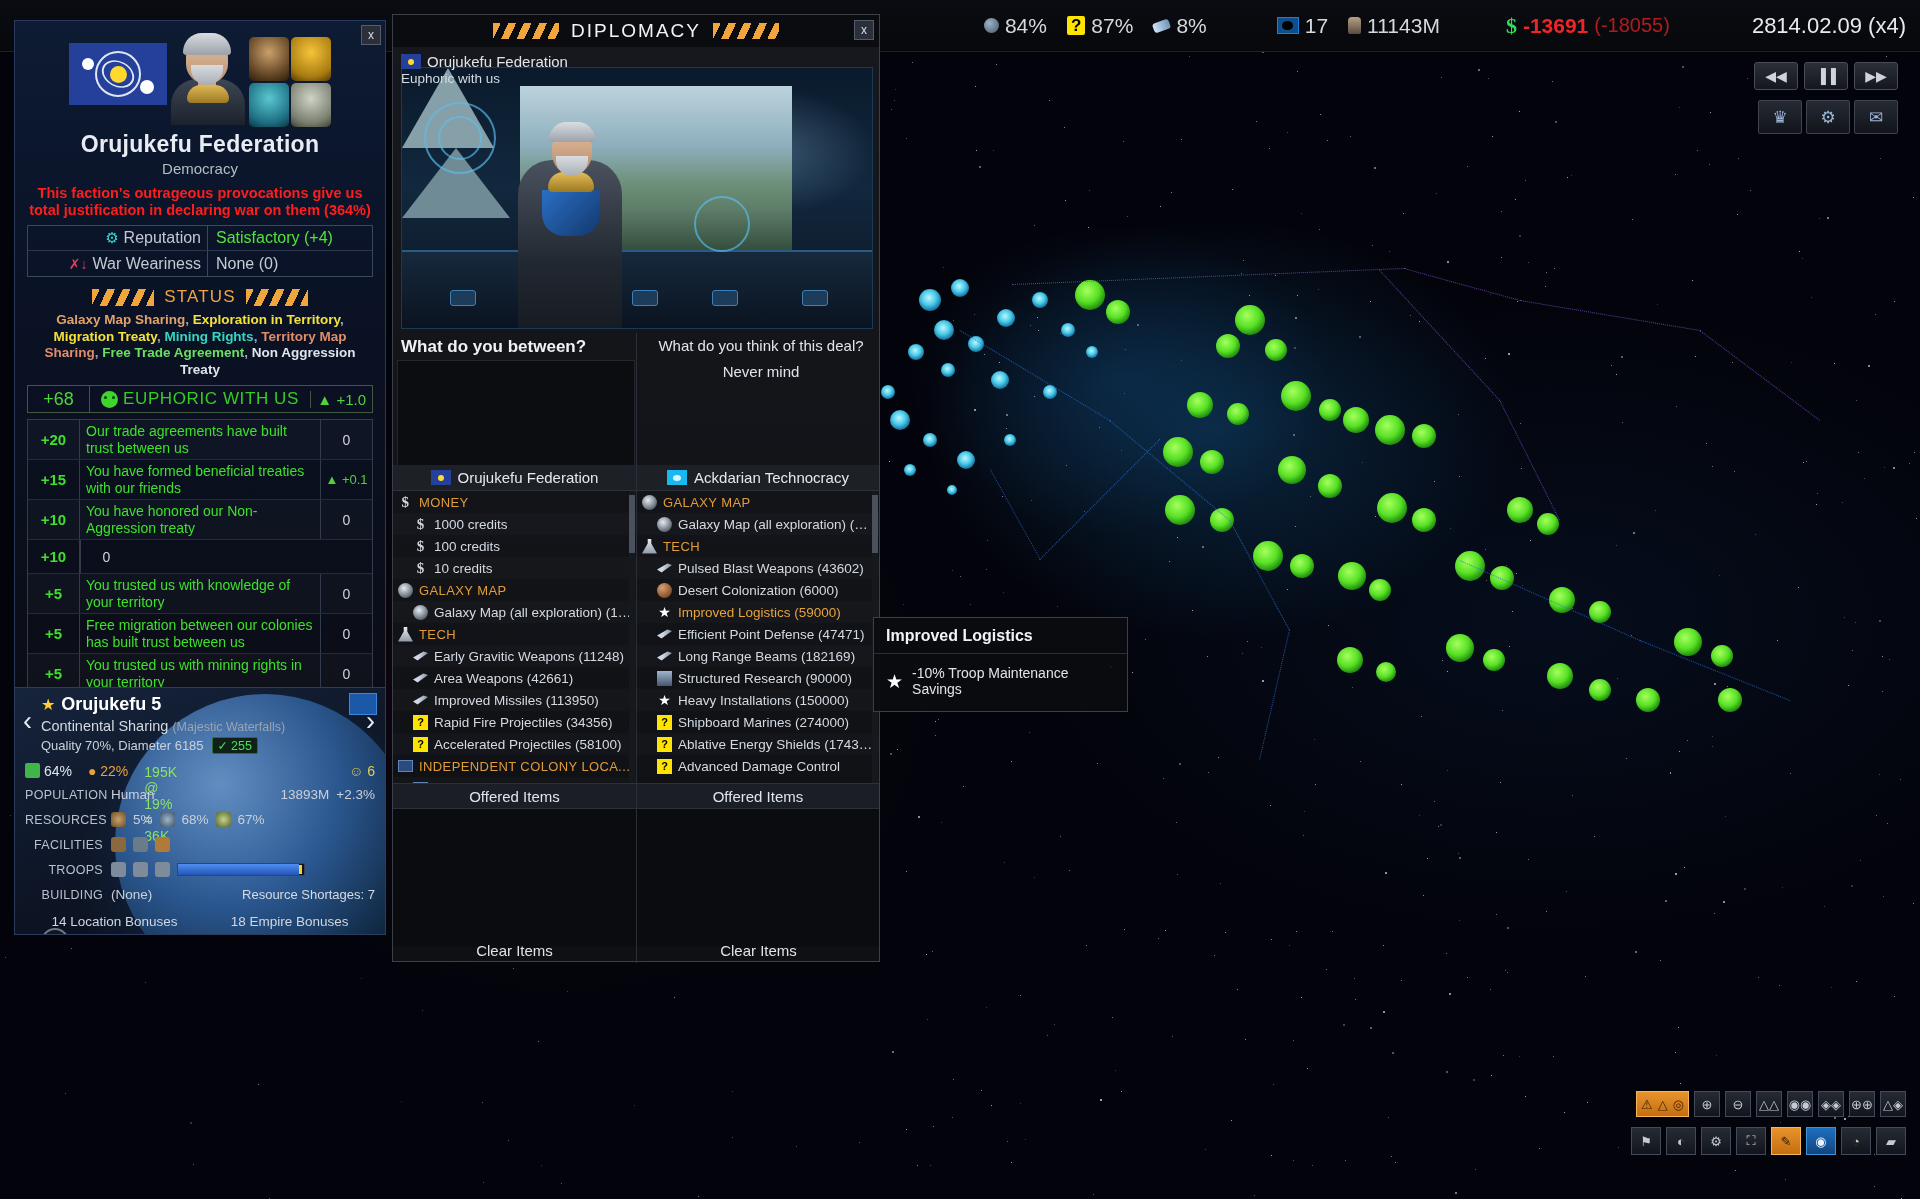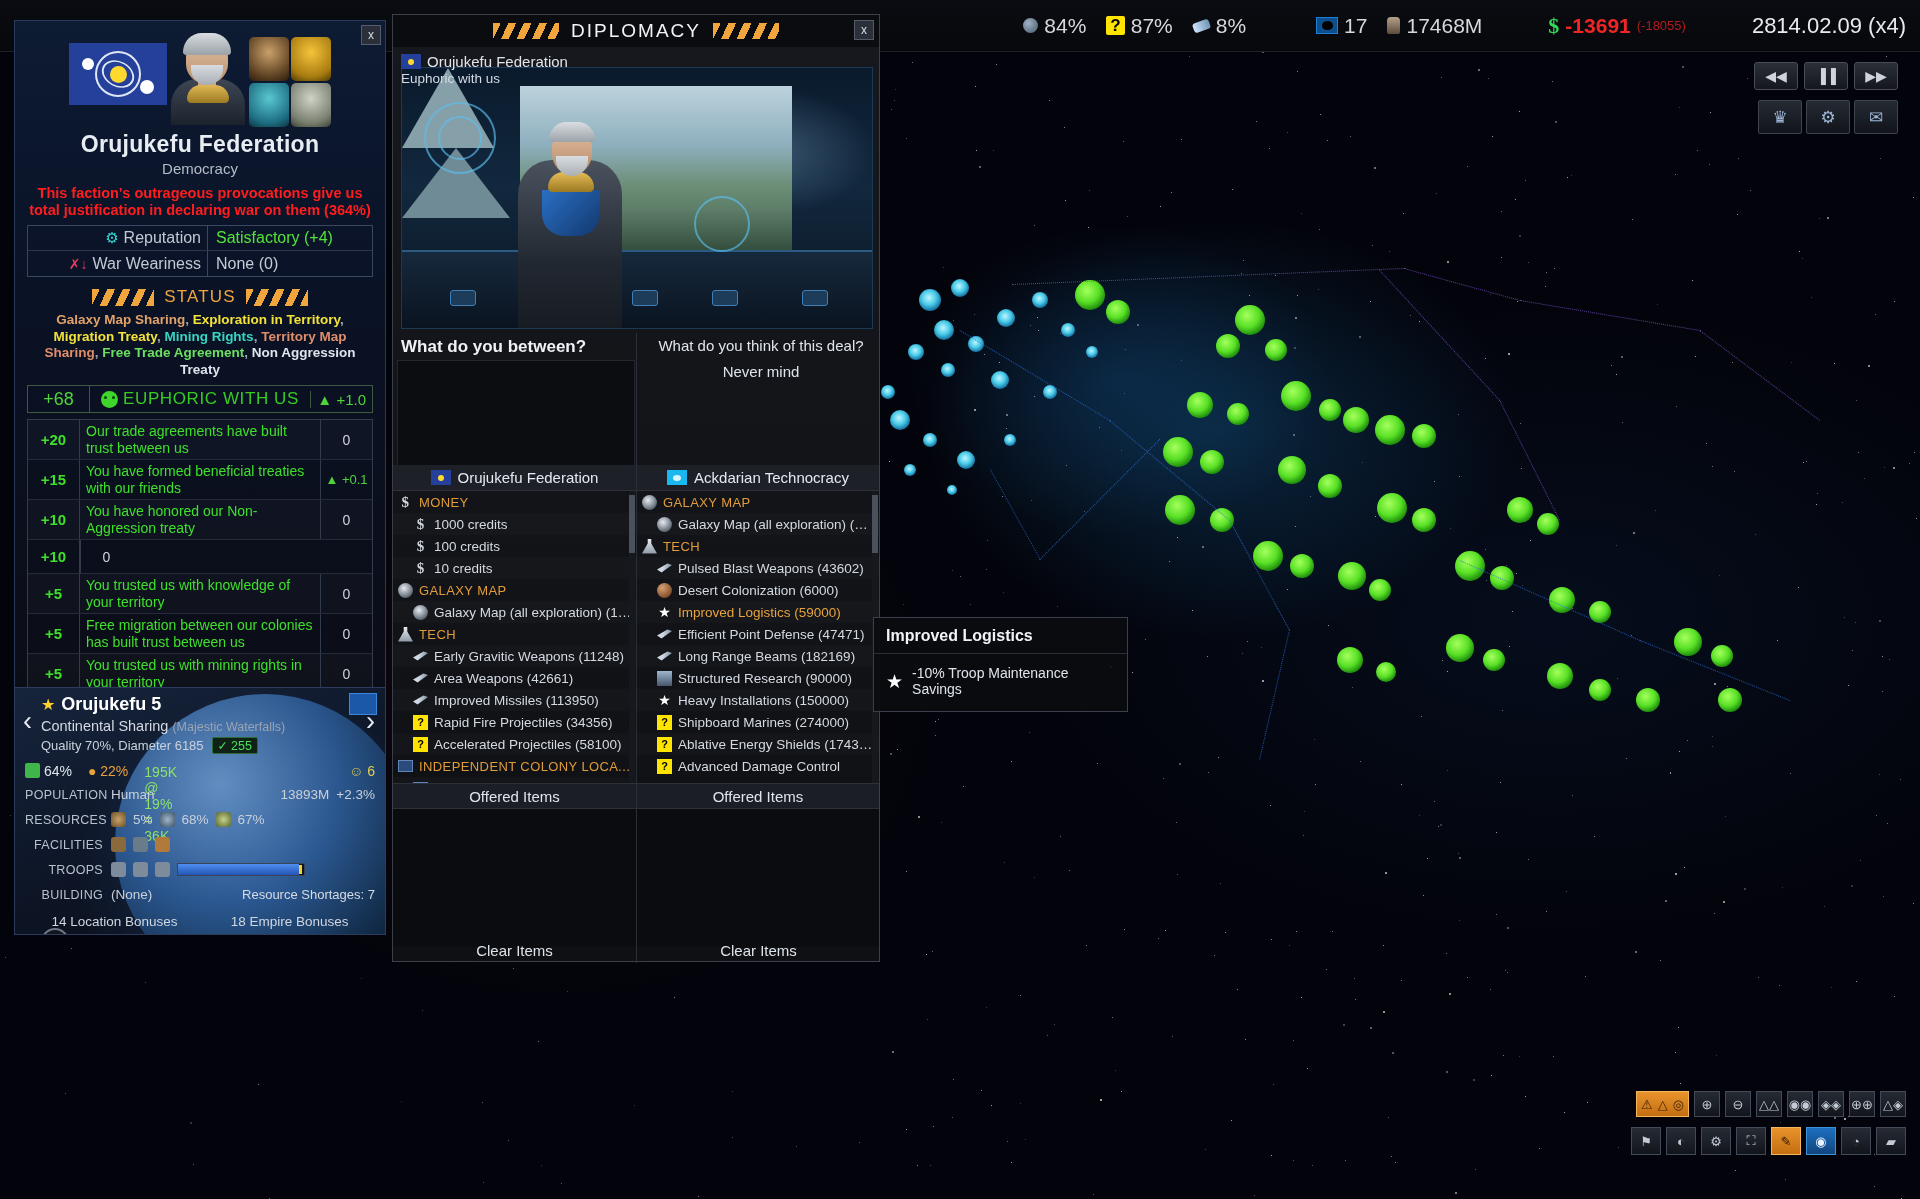"17468M" span { text: 17468M -> 11143M }
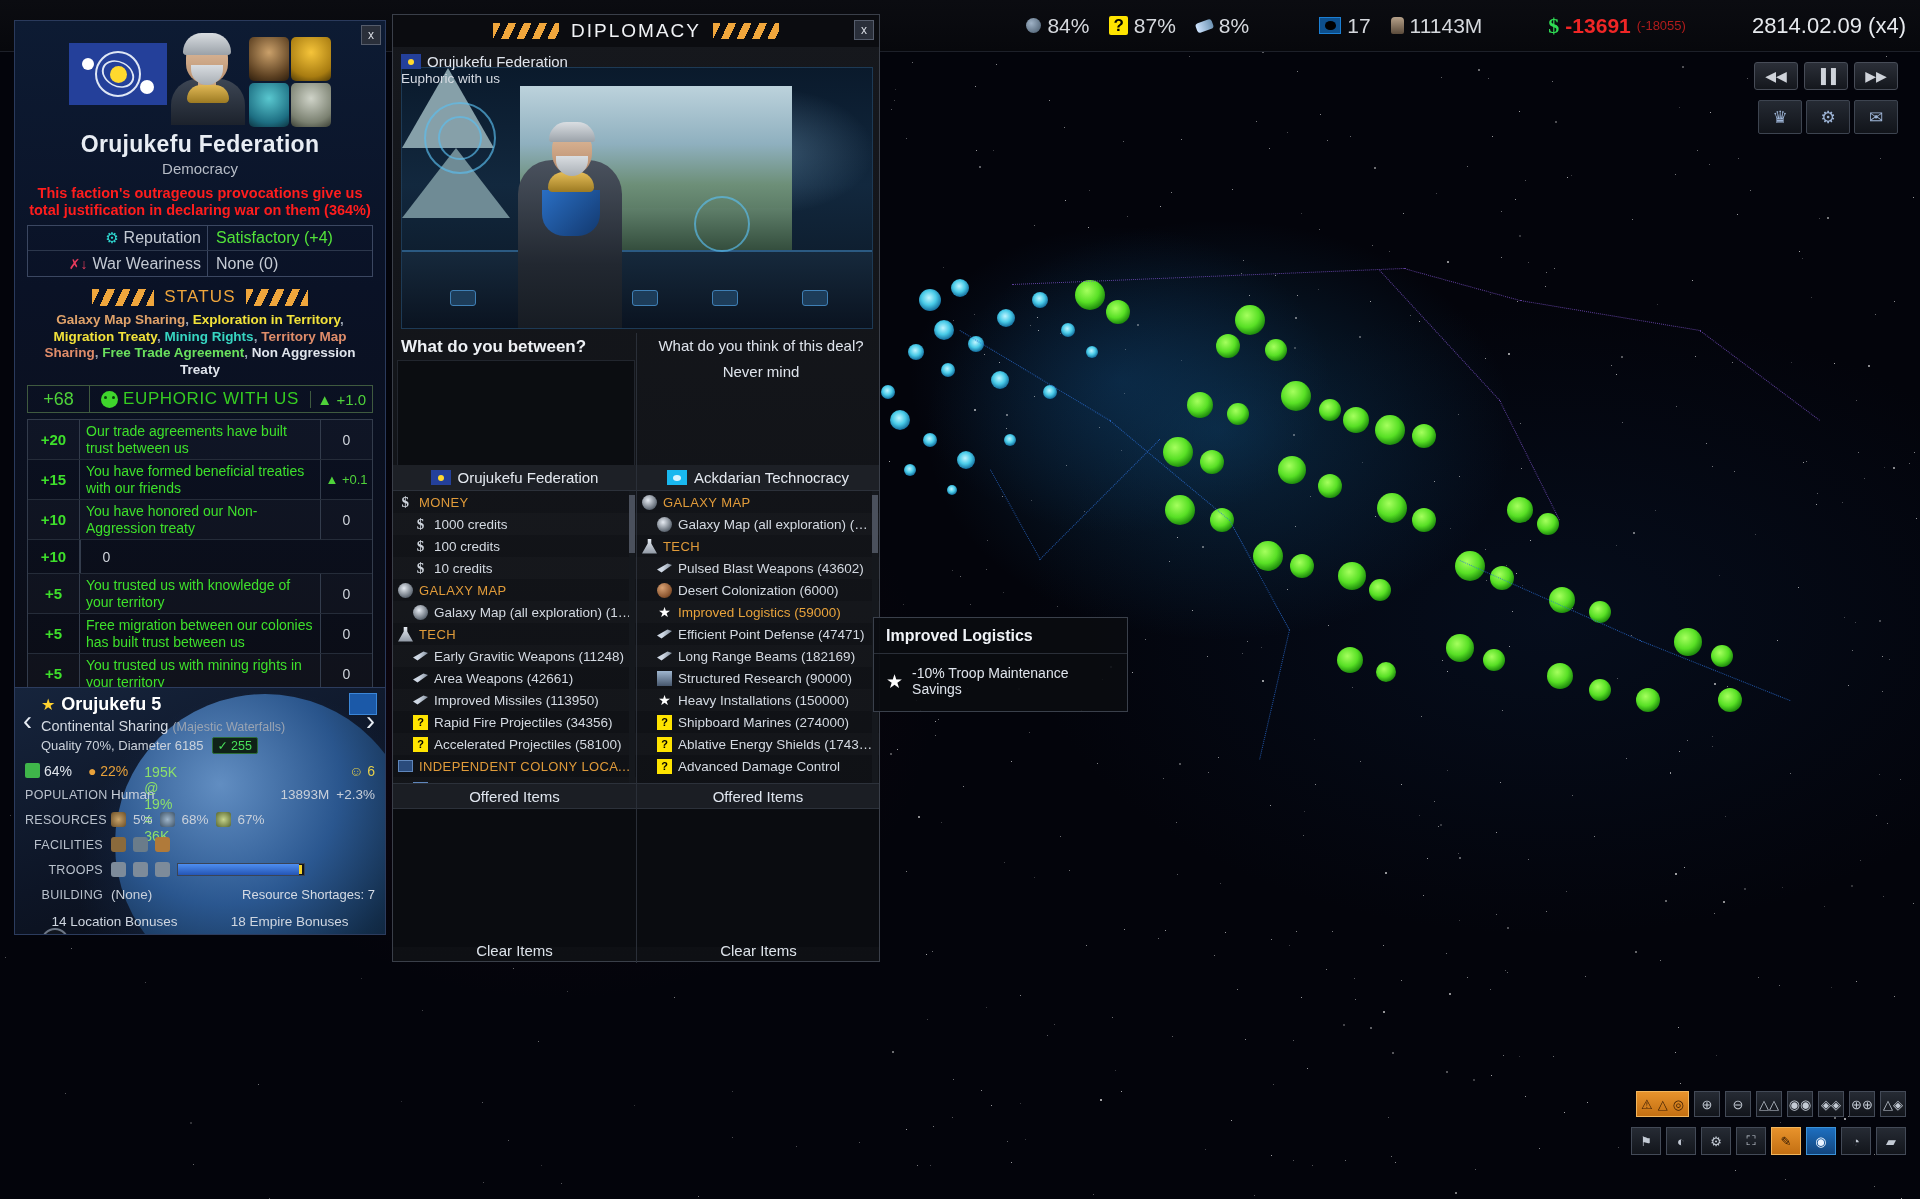"(-18055)" .money-sub { font-size: 13px -> 20px }
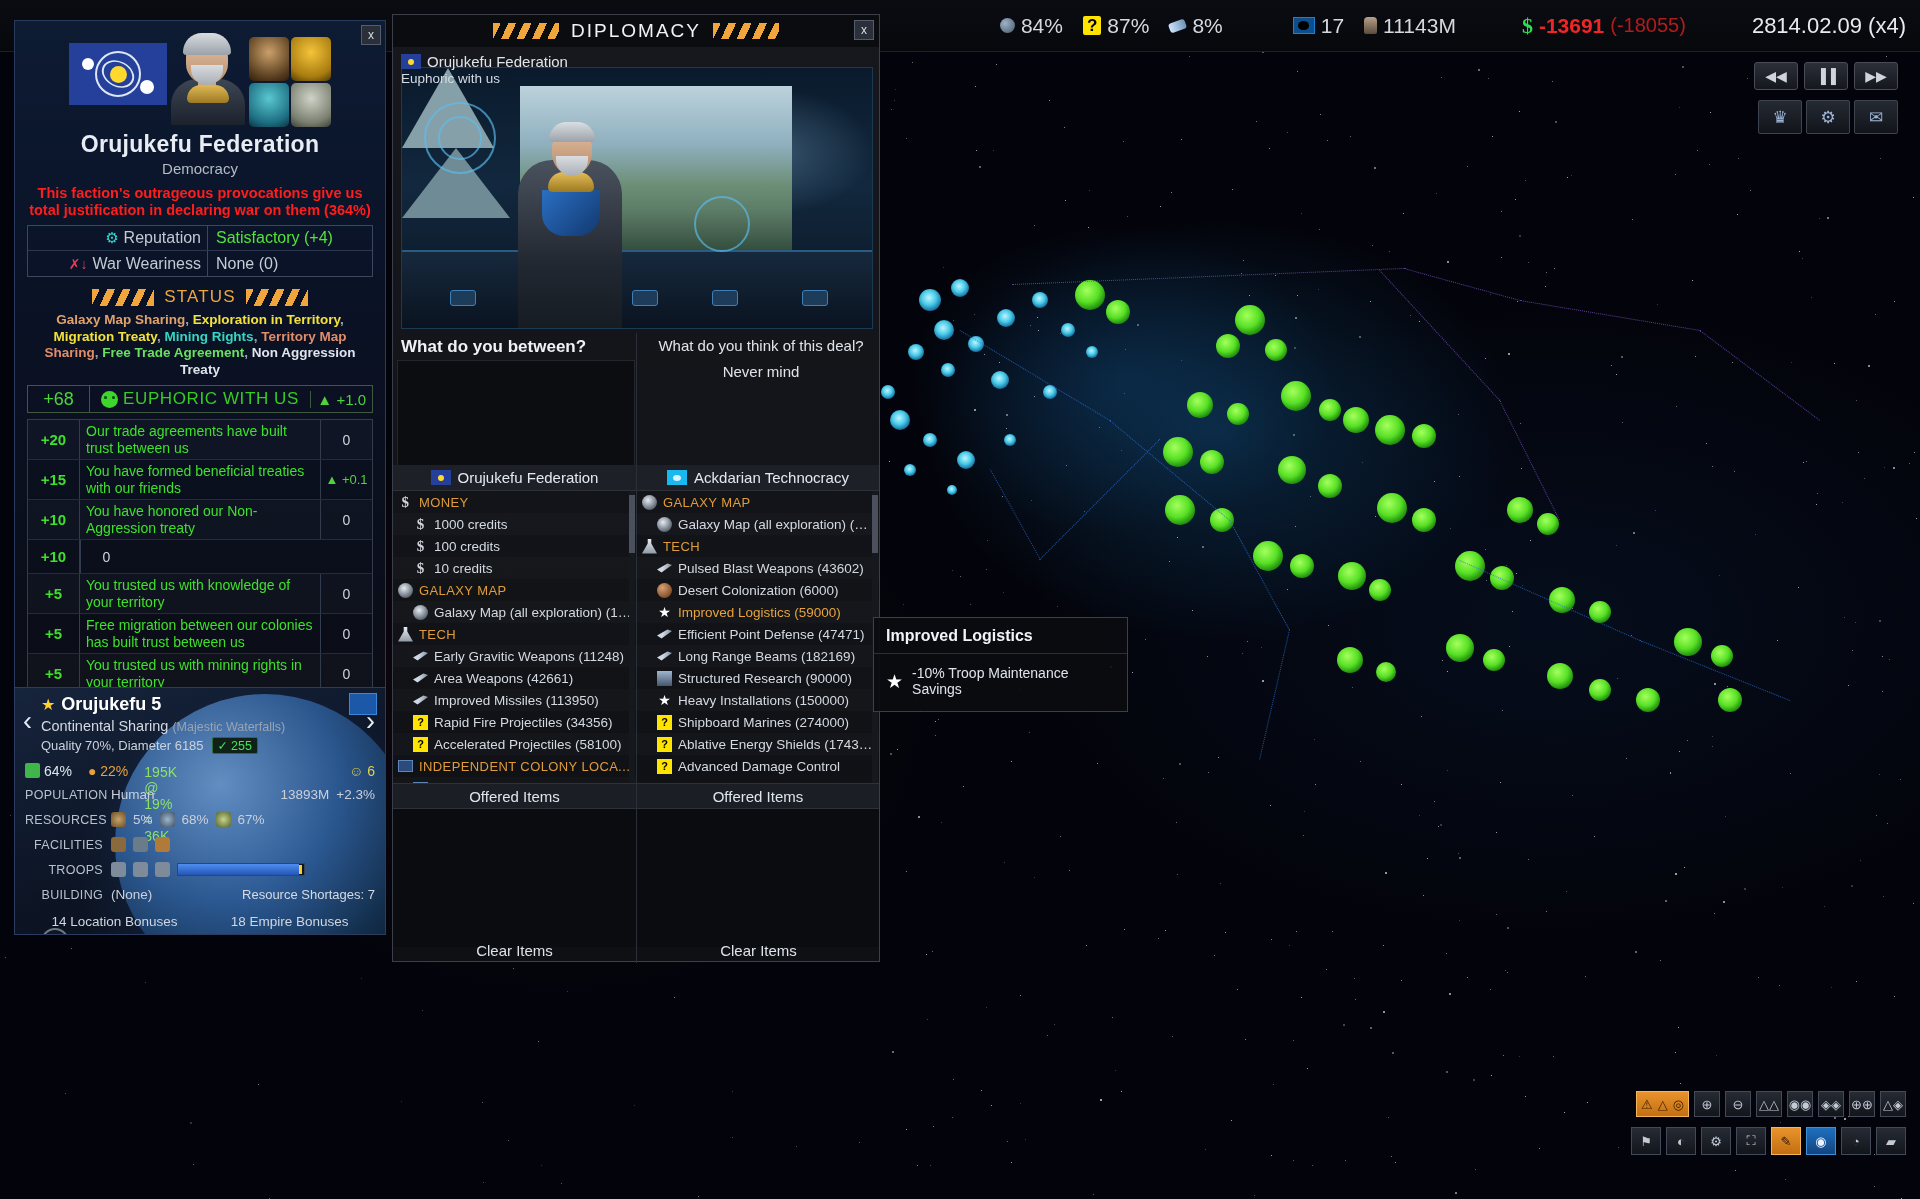"2814.02.09 (x4)" div { margin-left: 46px -> 62px }
